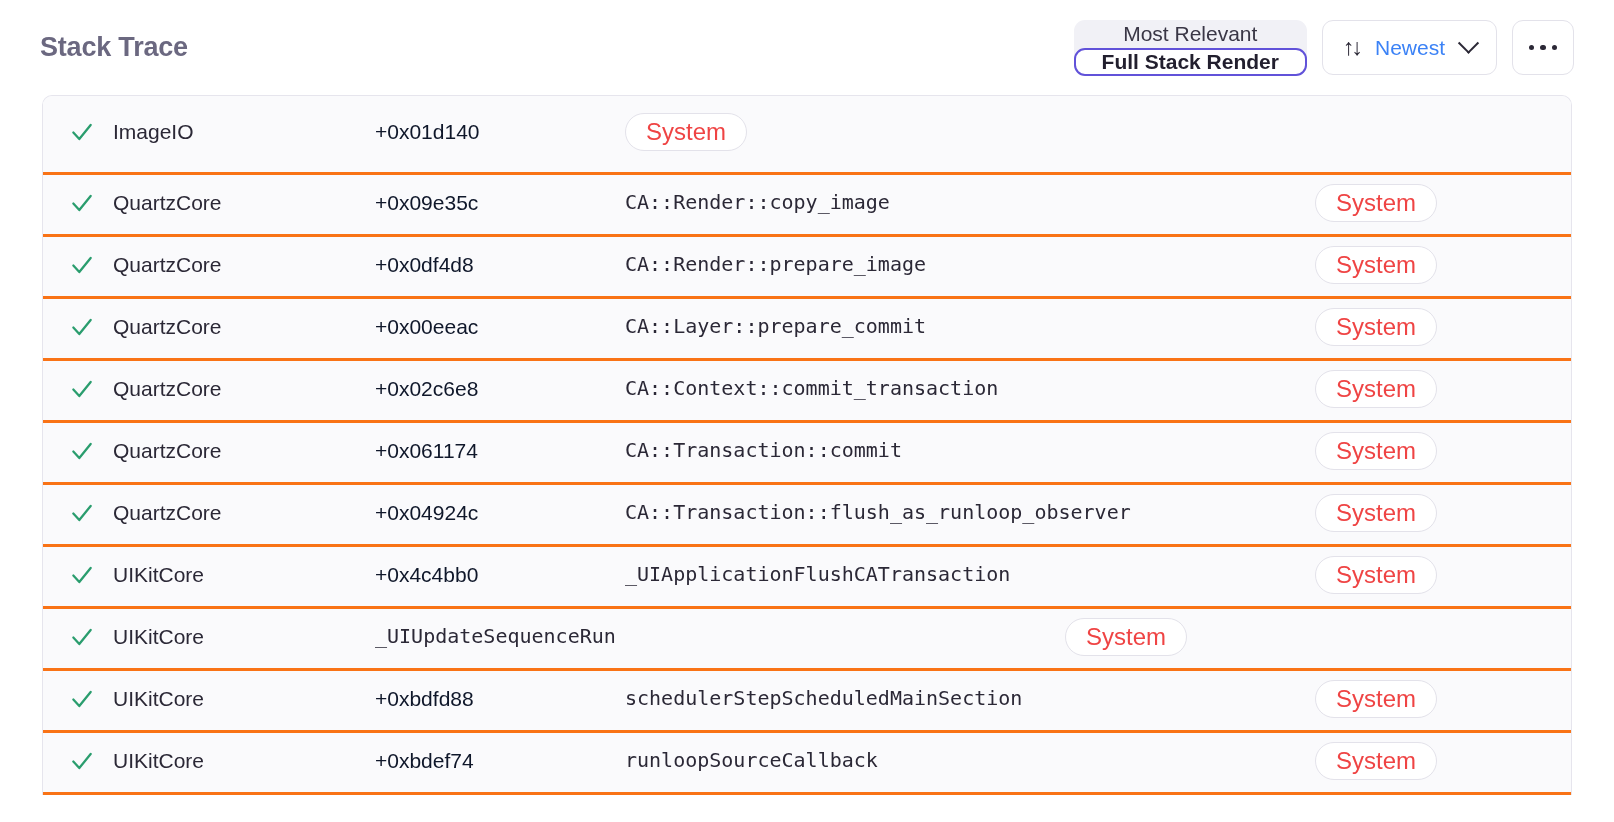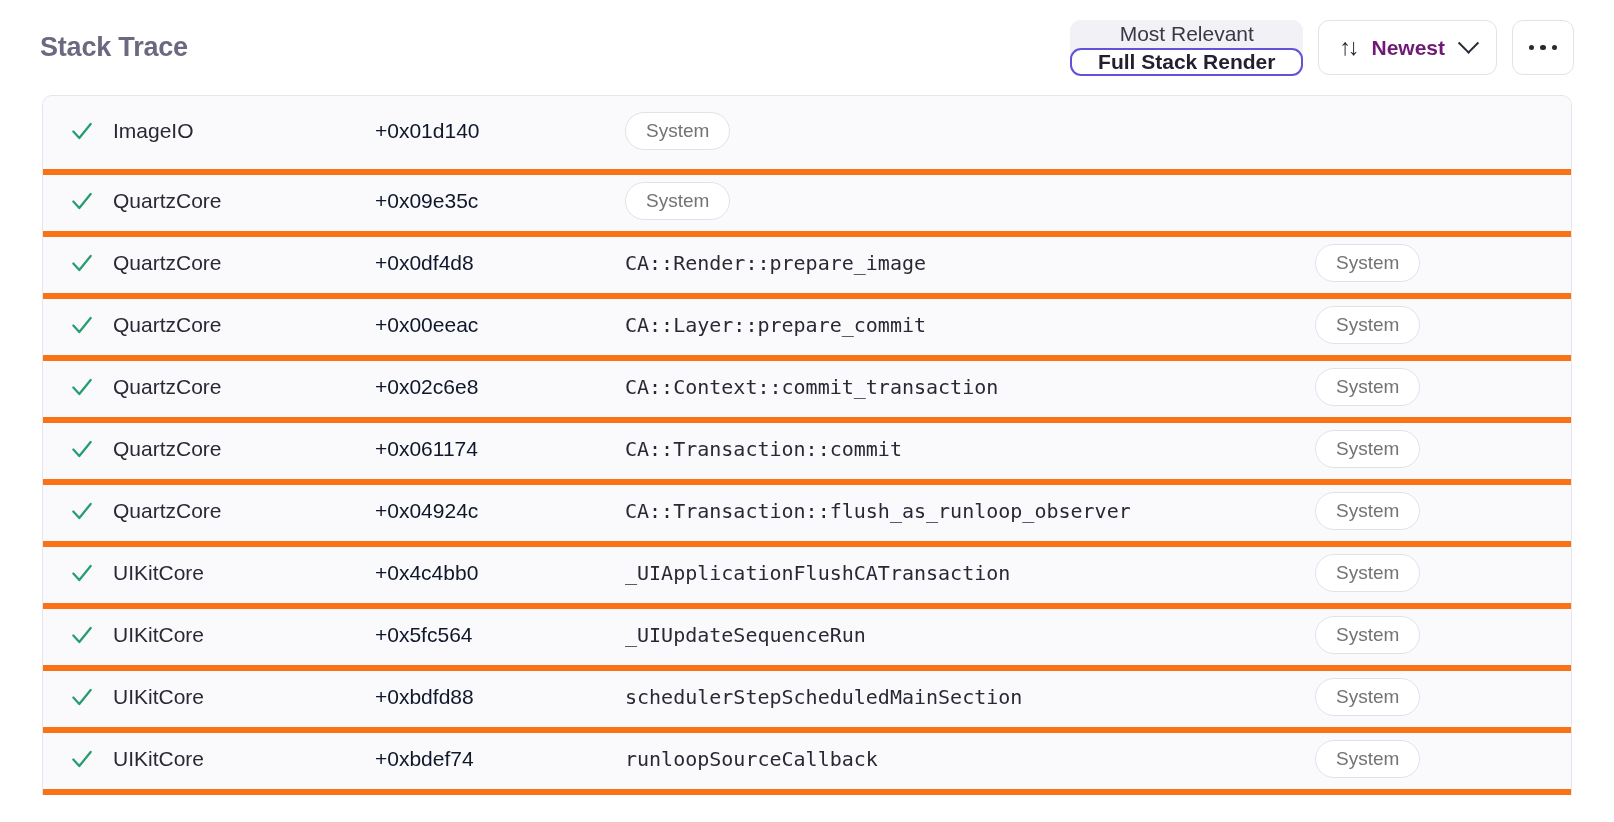"Newest" .sort-label { color: #701a75 -> #3b82f6; font-weight: bold -> normal }
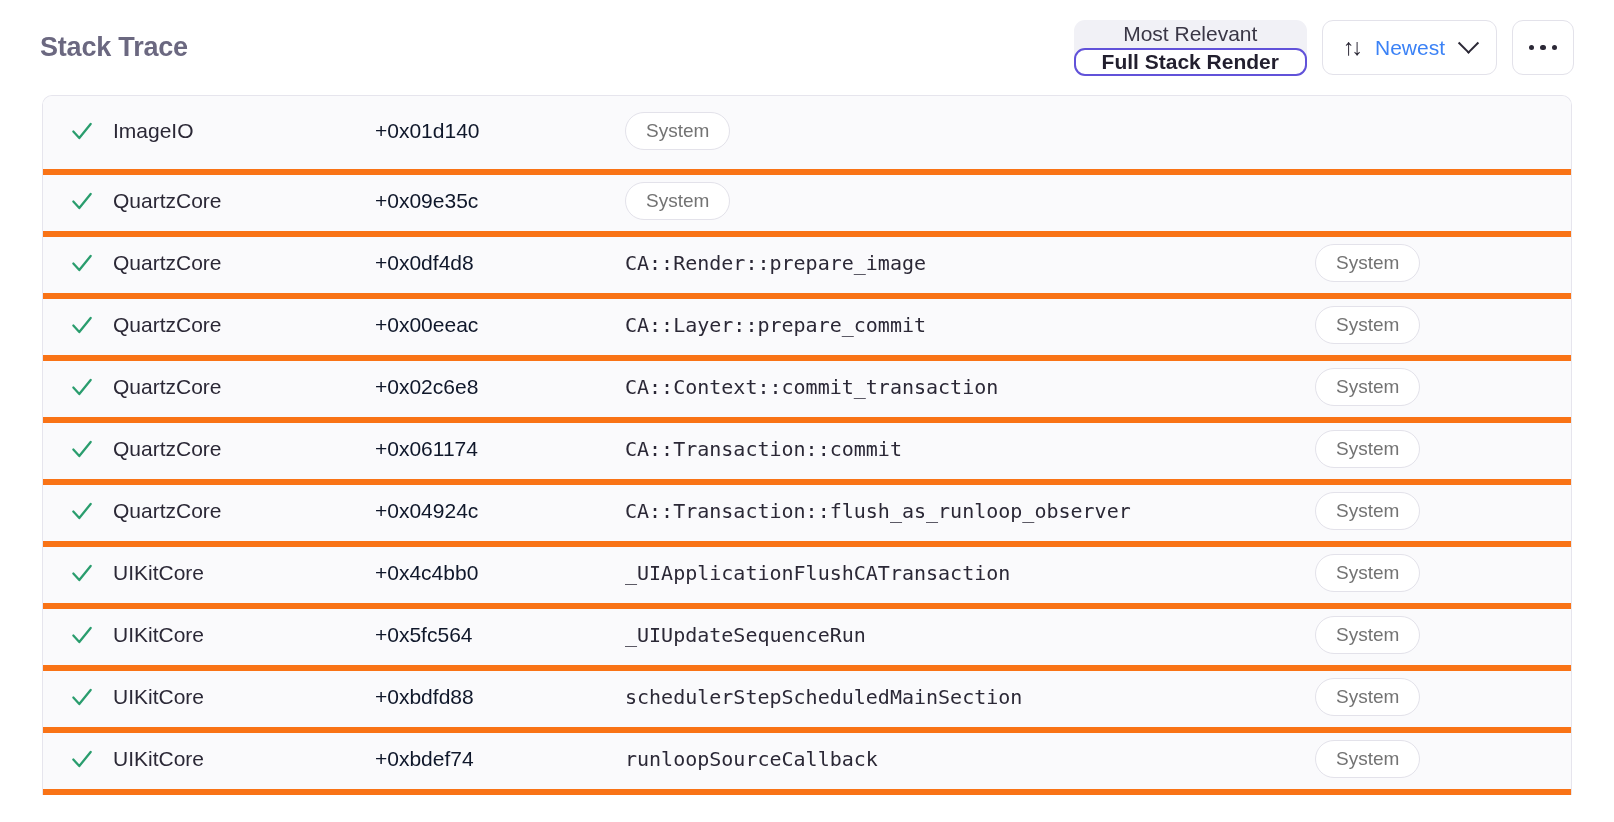"ImageIO" .trace-row { border-bottom: 6px solid #f97316 -> 3px solid #f97316 }
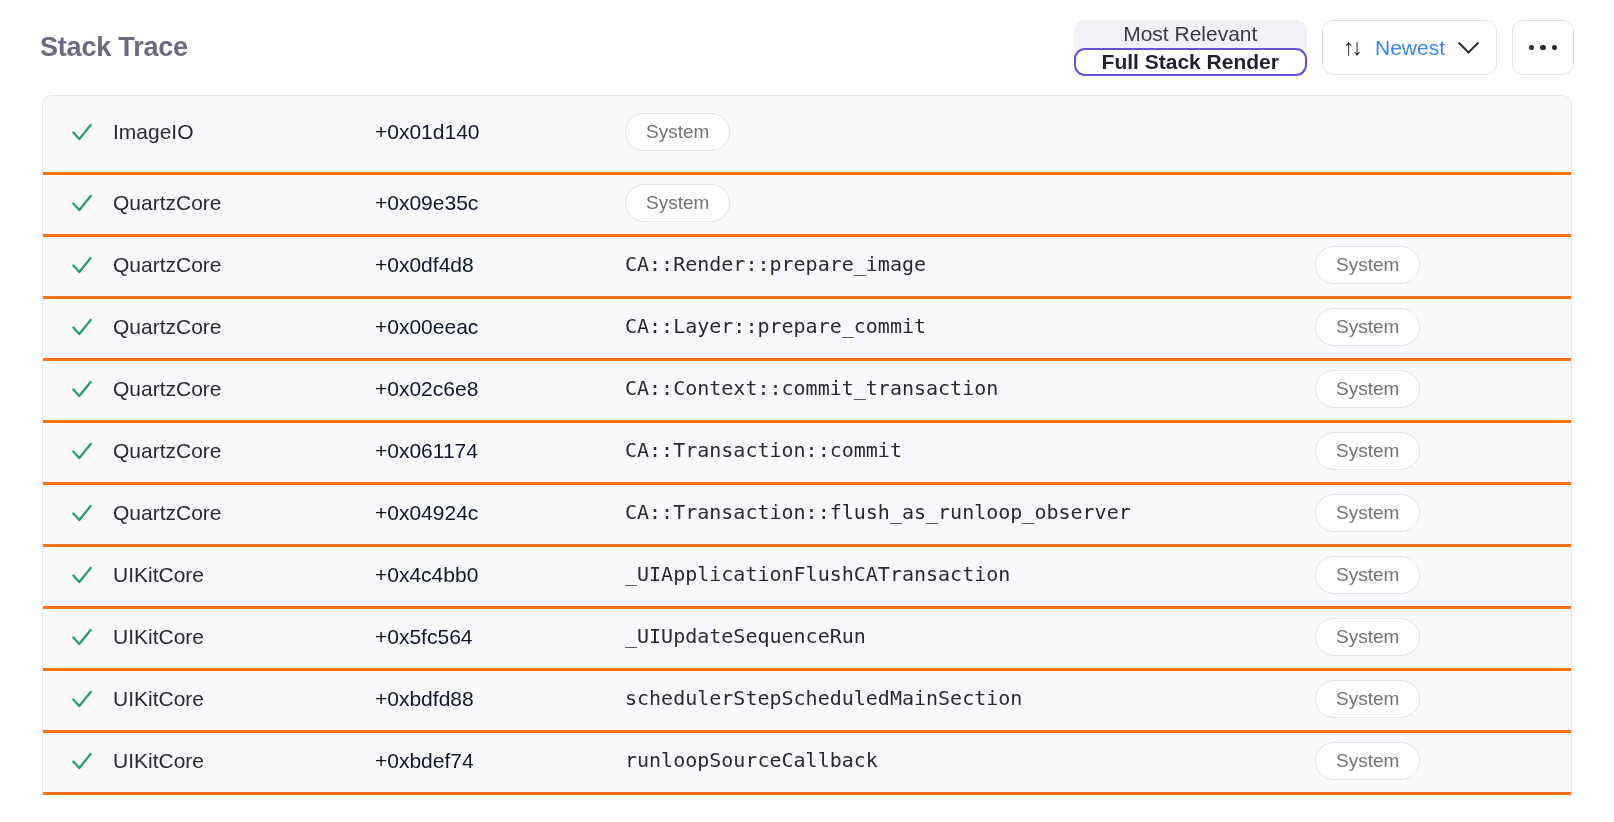"System" .badge { color: #737373 -> #ef4444; font-size: 19px -> 24px }
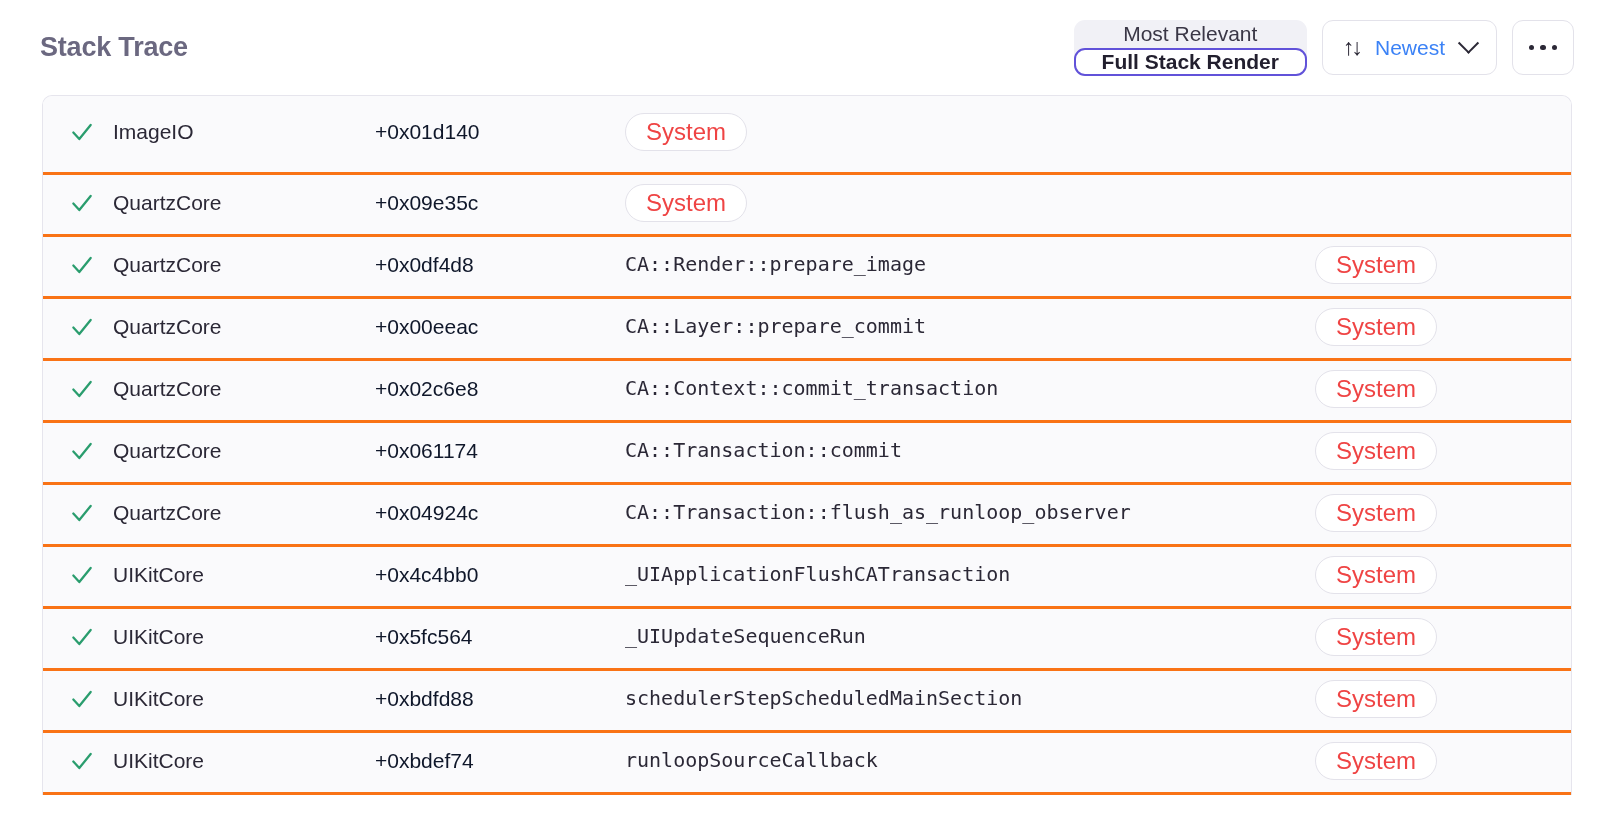"CA::Render::copy_image" div.cell-sym { html: none -> <div>CA::Render::copy_image</div> }
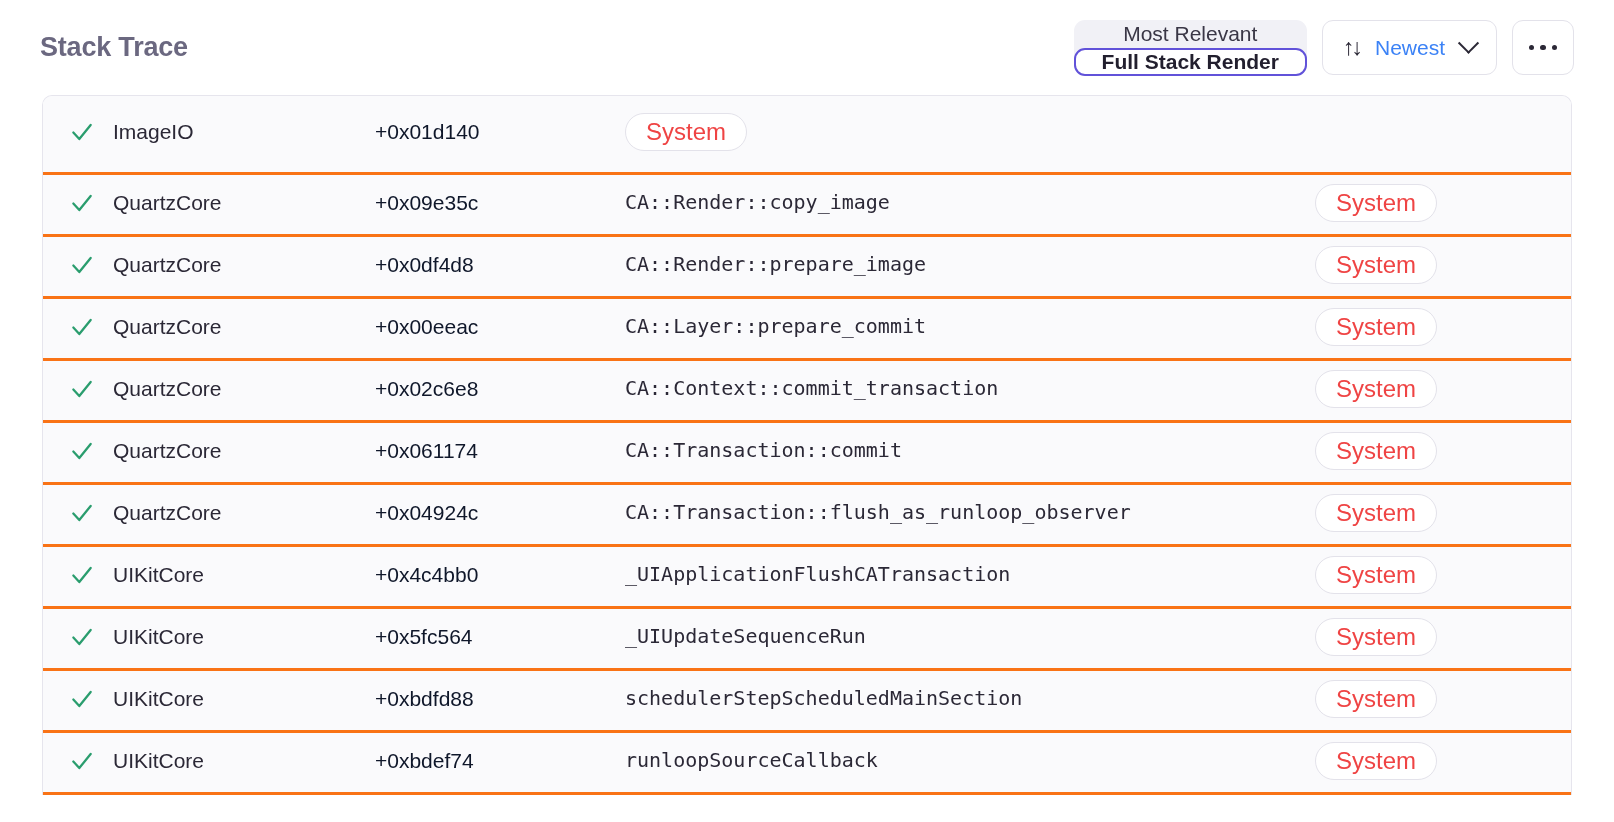"+0x5fc564" div.cell-addr { html: <div>+0x5fc564</div> -> none }
